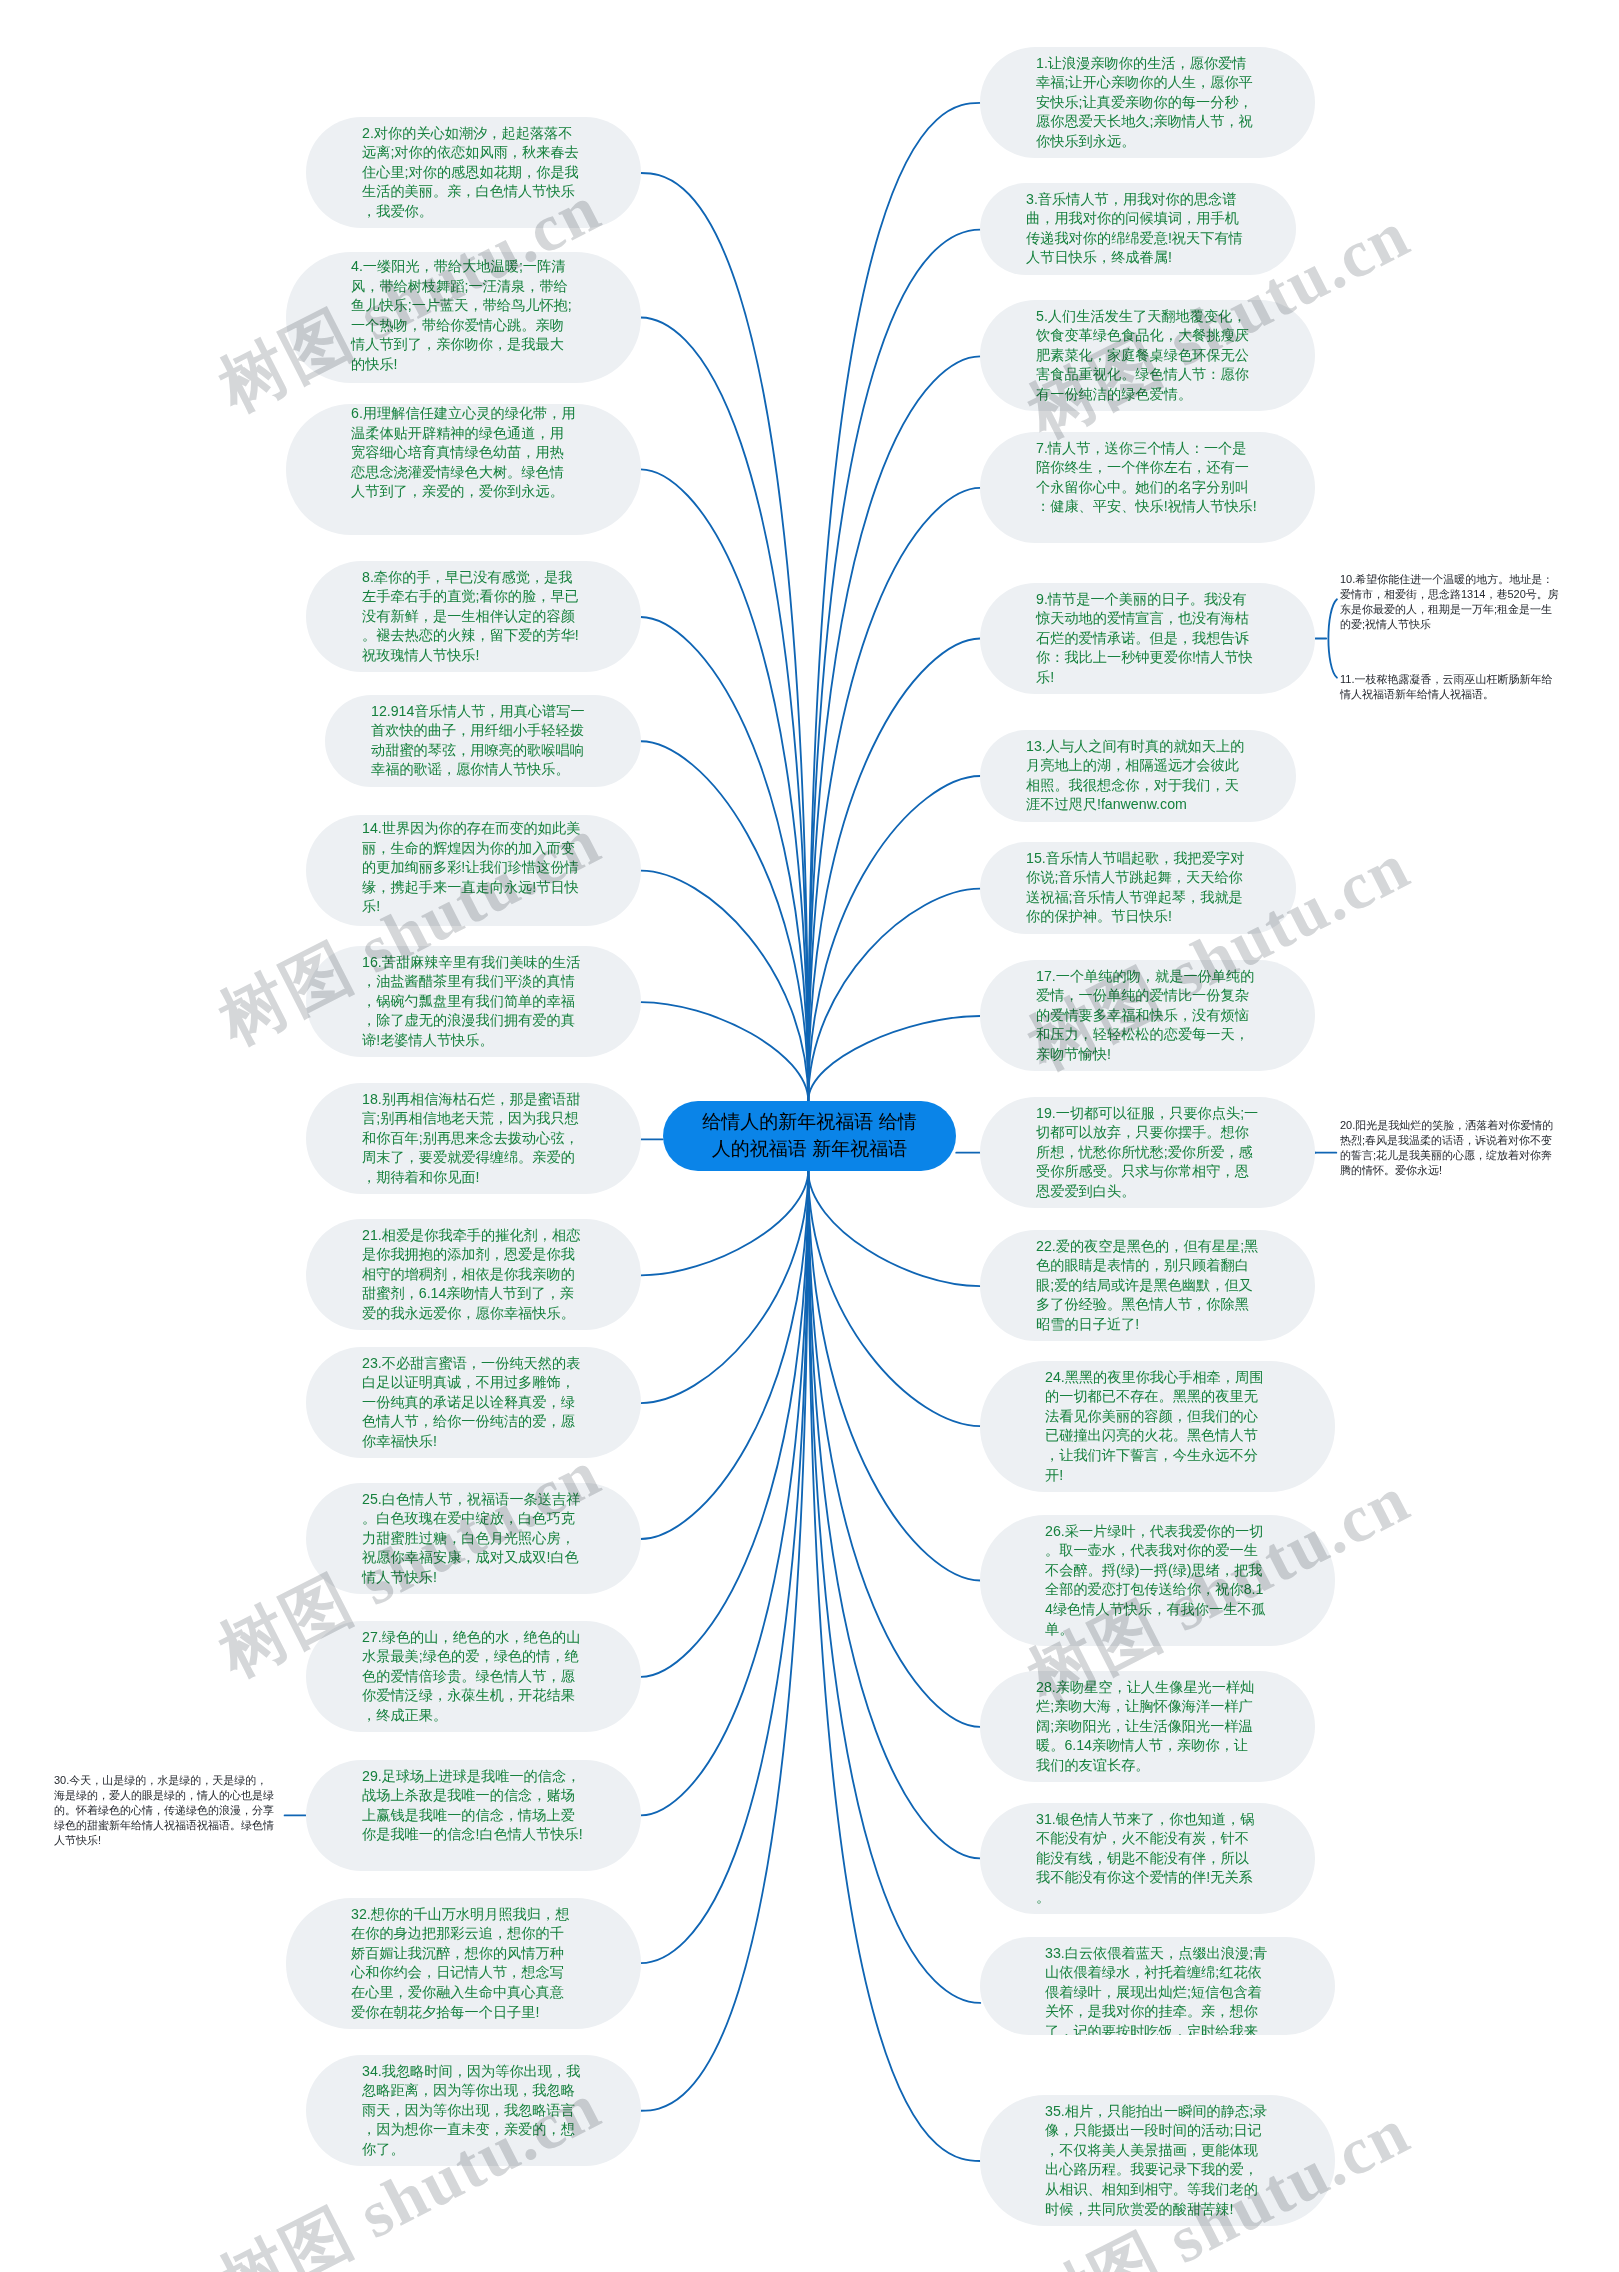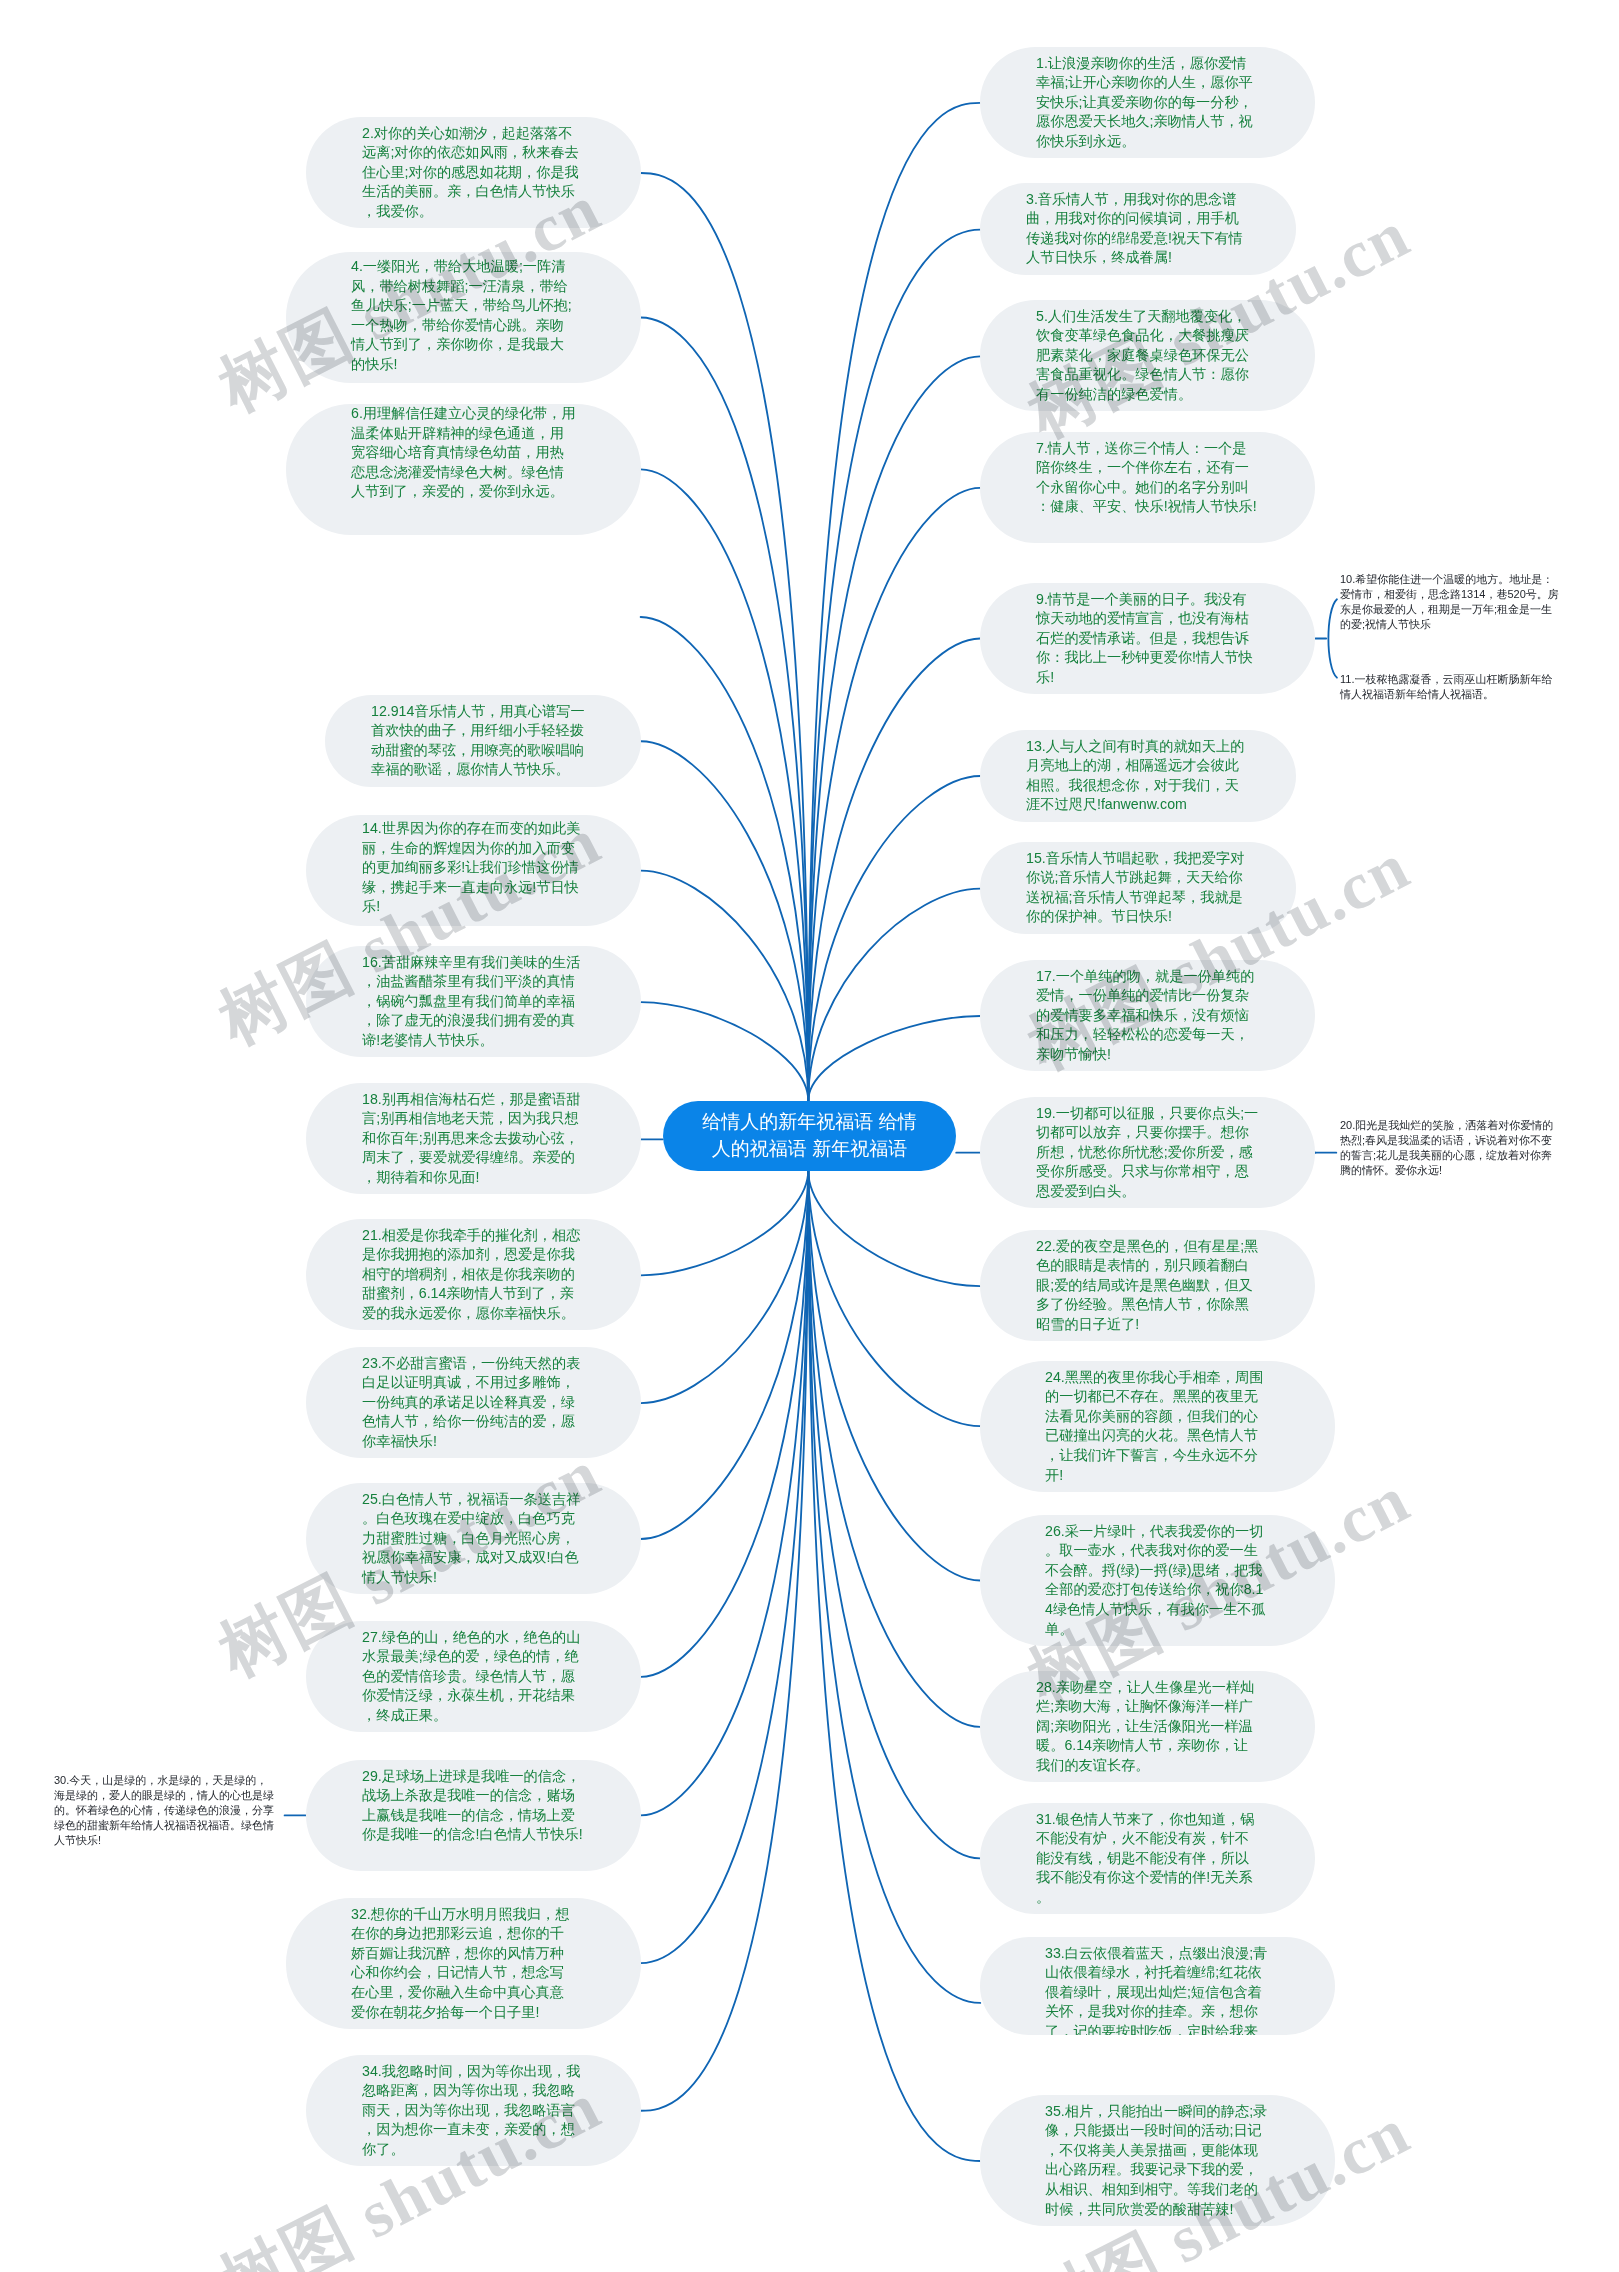"8.牵你的手，早已没有感觉，是我左手牵右手的直觉;看你的脸，早已没有新鲜，是一生" div.node { html: none -> <div><span>8.牵你的手，早已没有感觉，是我左手牵右手的直觉;看你的脸，早已没有新鲜，是一生相伴认定的容颜。褪去热恋的火辣，留下爱的芳华!祝玫瑰情人节快乐!</span></div> }
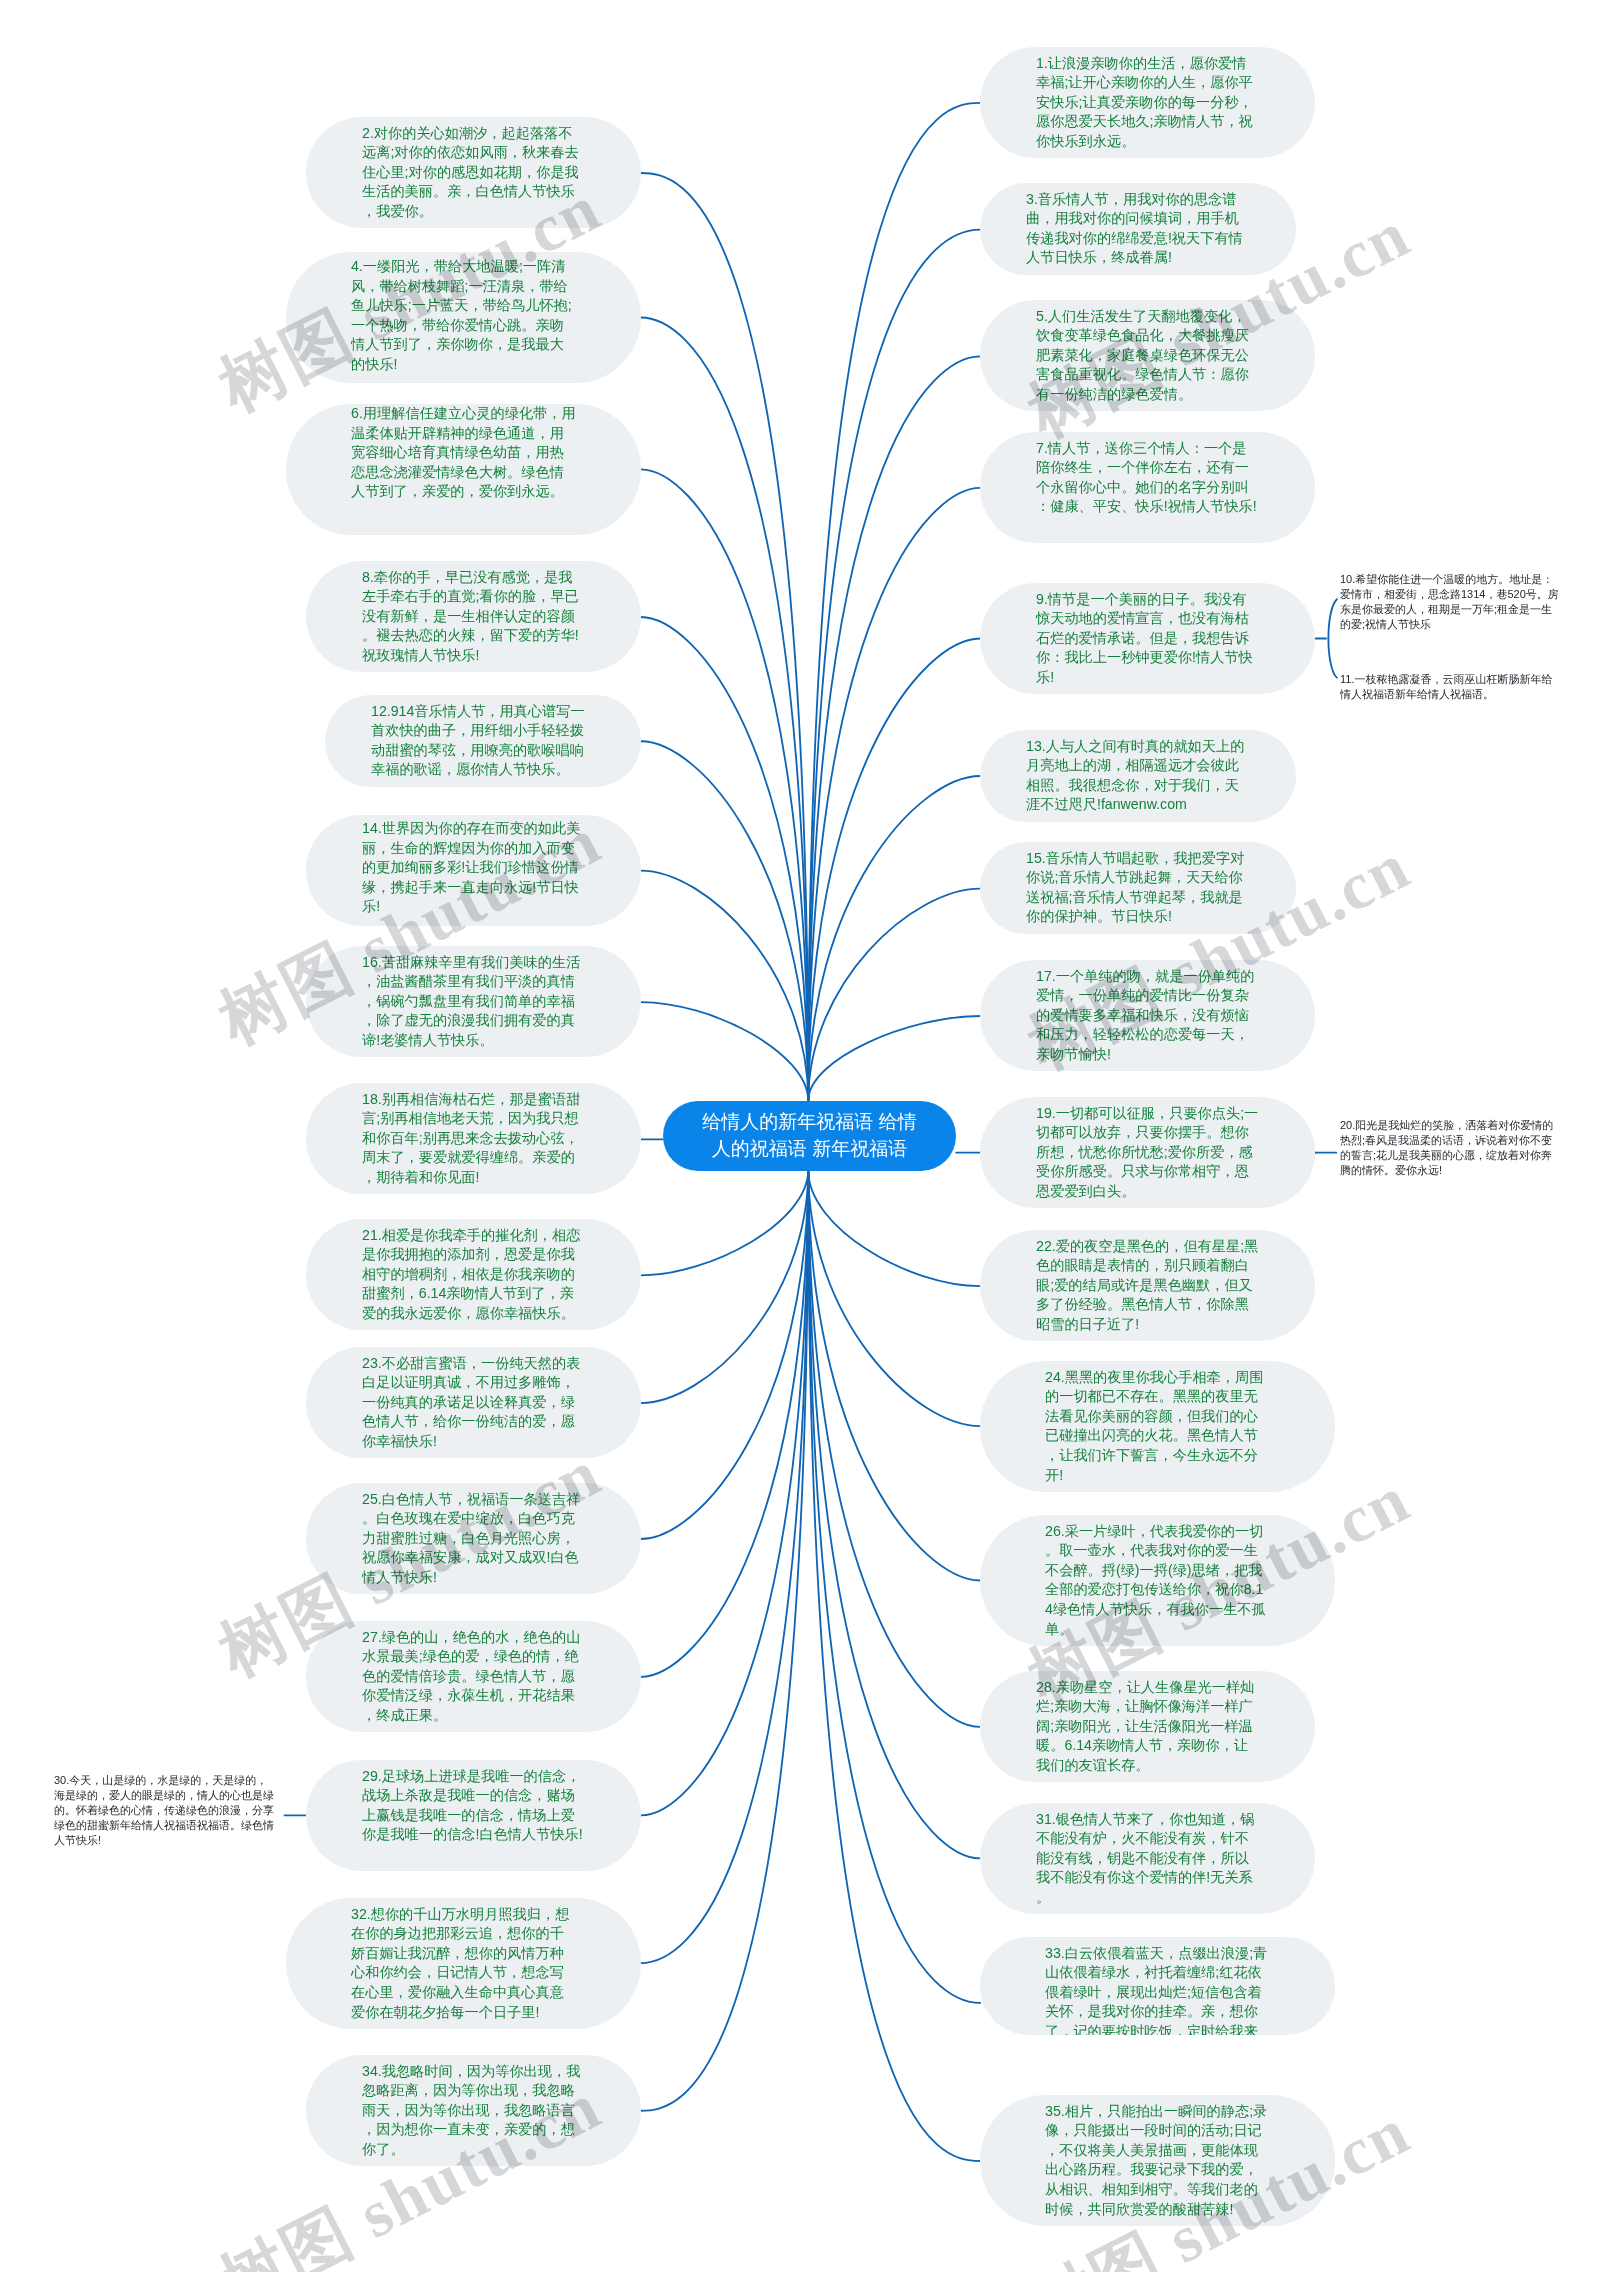"给情人的新年祝福语 给情人的祝福语 新年祝福语" .root { color: #ffffff -> #000000 }
